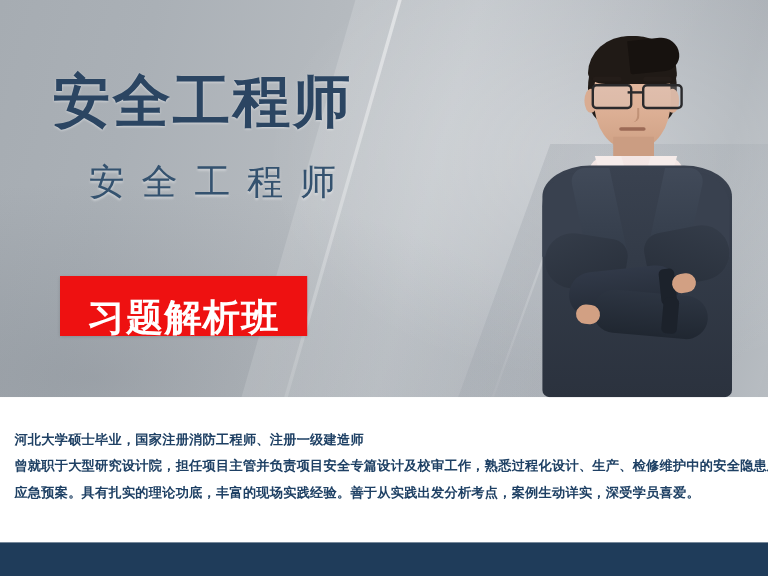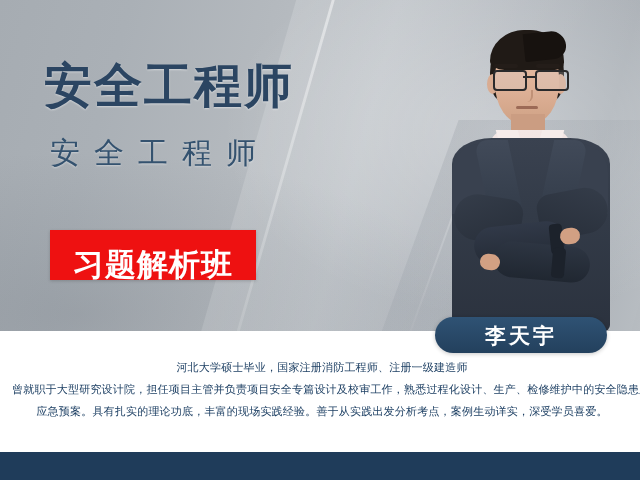"安全工程师" .title-block { text-align: none -> right }
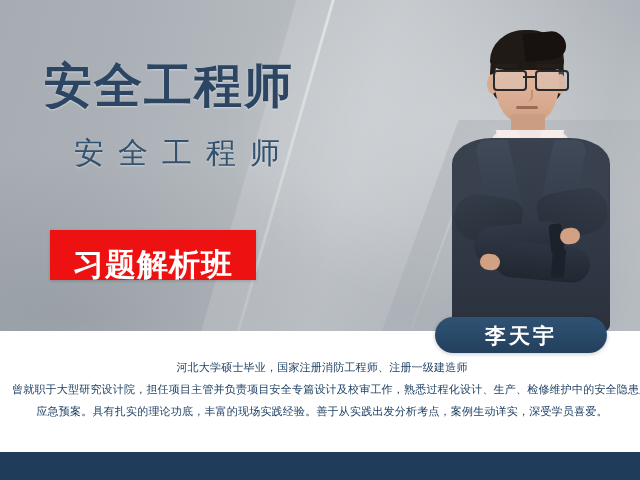"李天宇" div.name-badge { html: <div> <span>李天宇</span> </div> -> none }
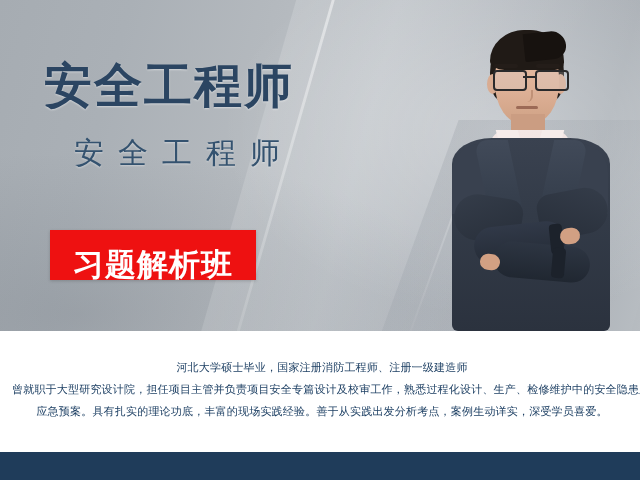"河北大学硕士毕业，国家注册消防工程师、注册一级建造师" .bio-line { font-weight: 400 -> 700; text-align: center -> none }
